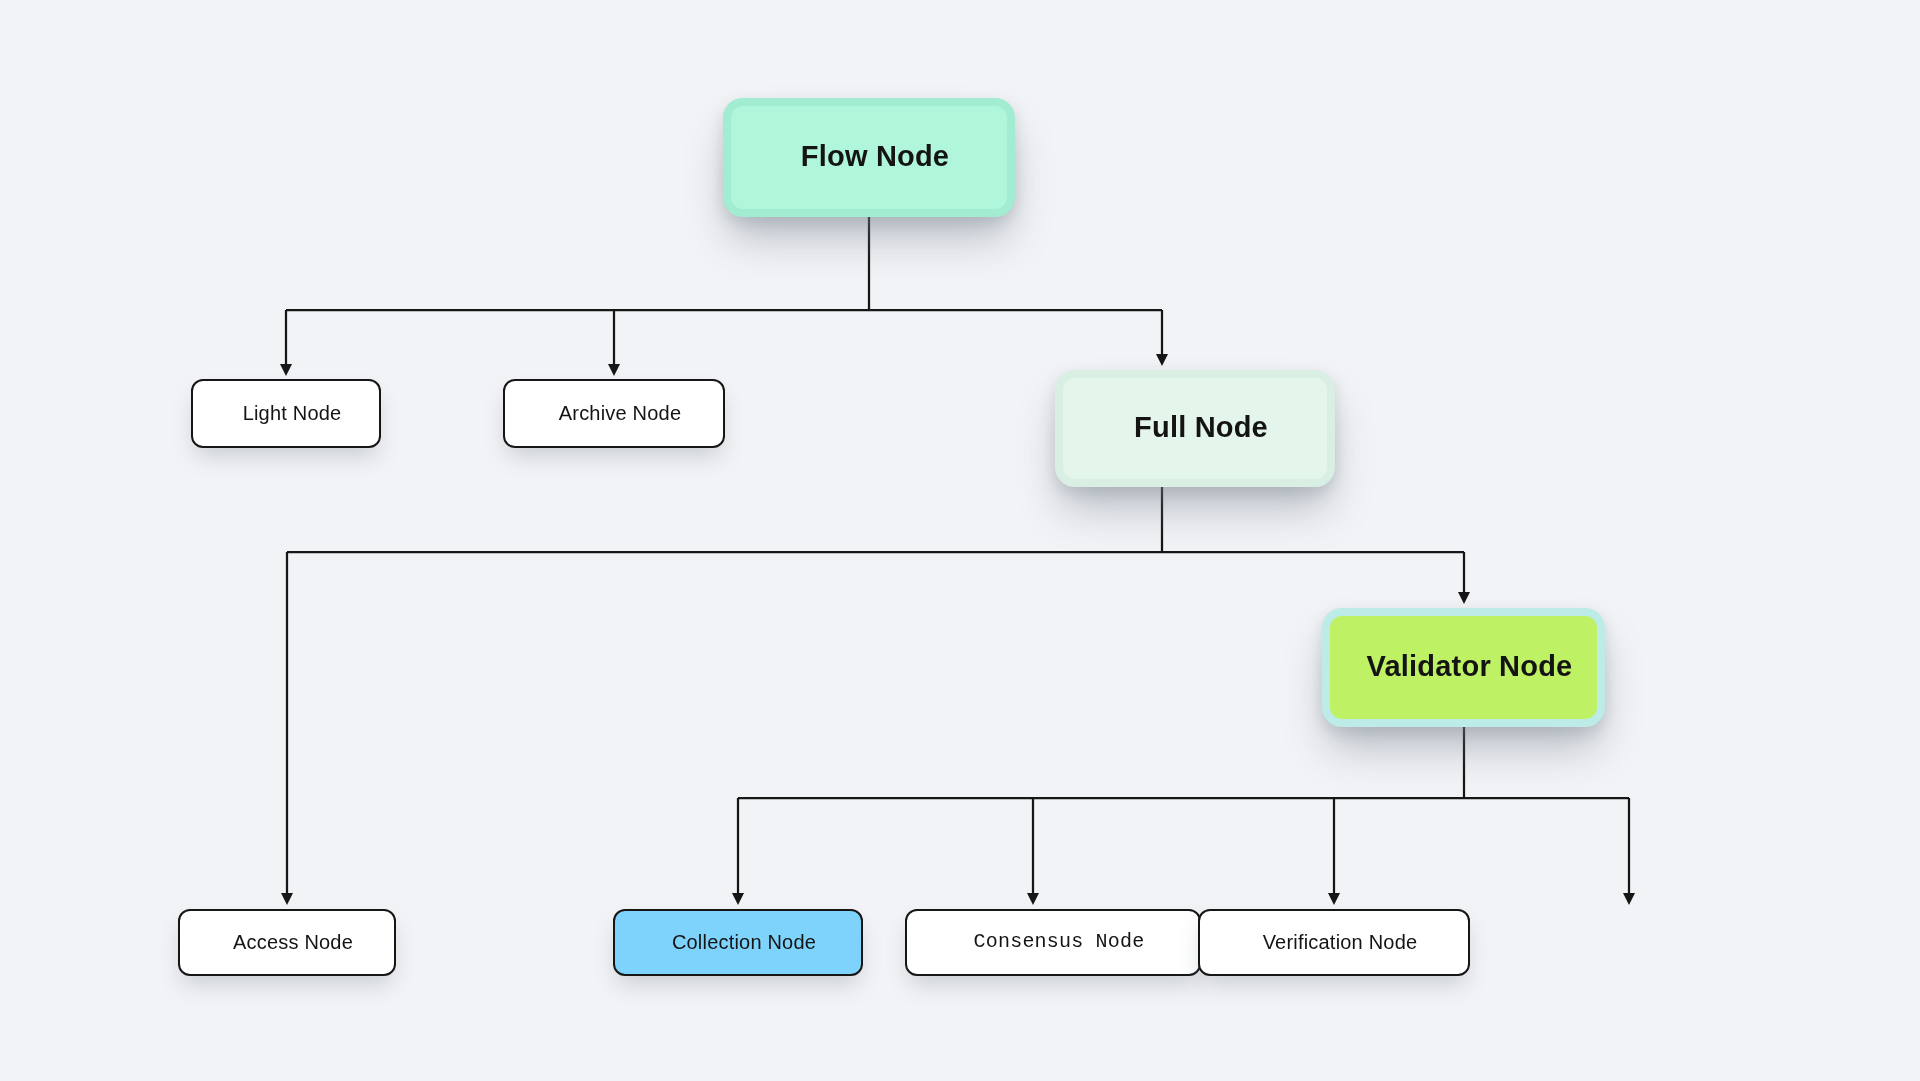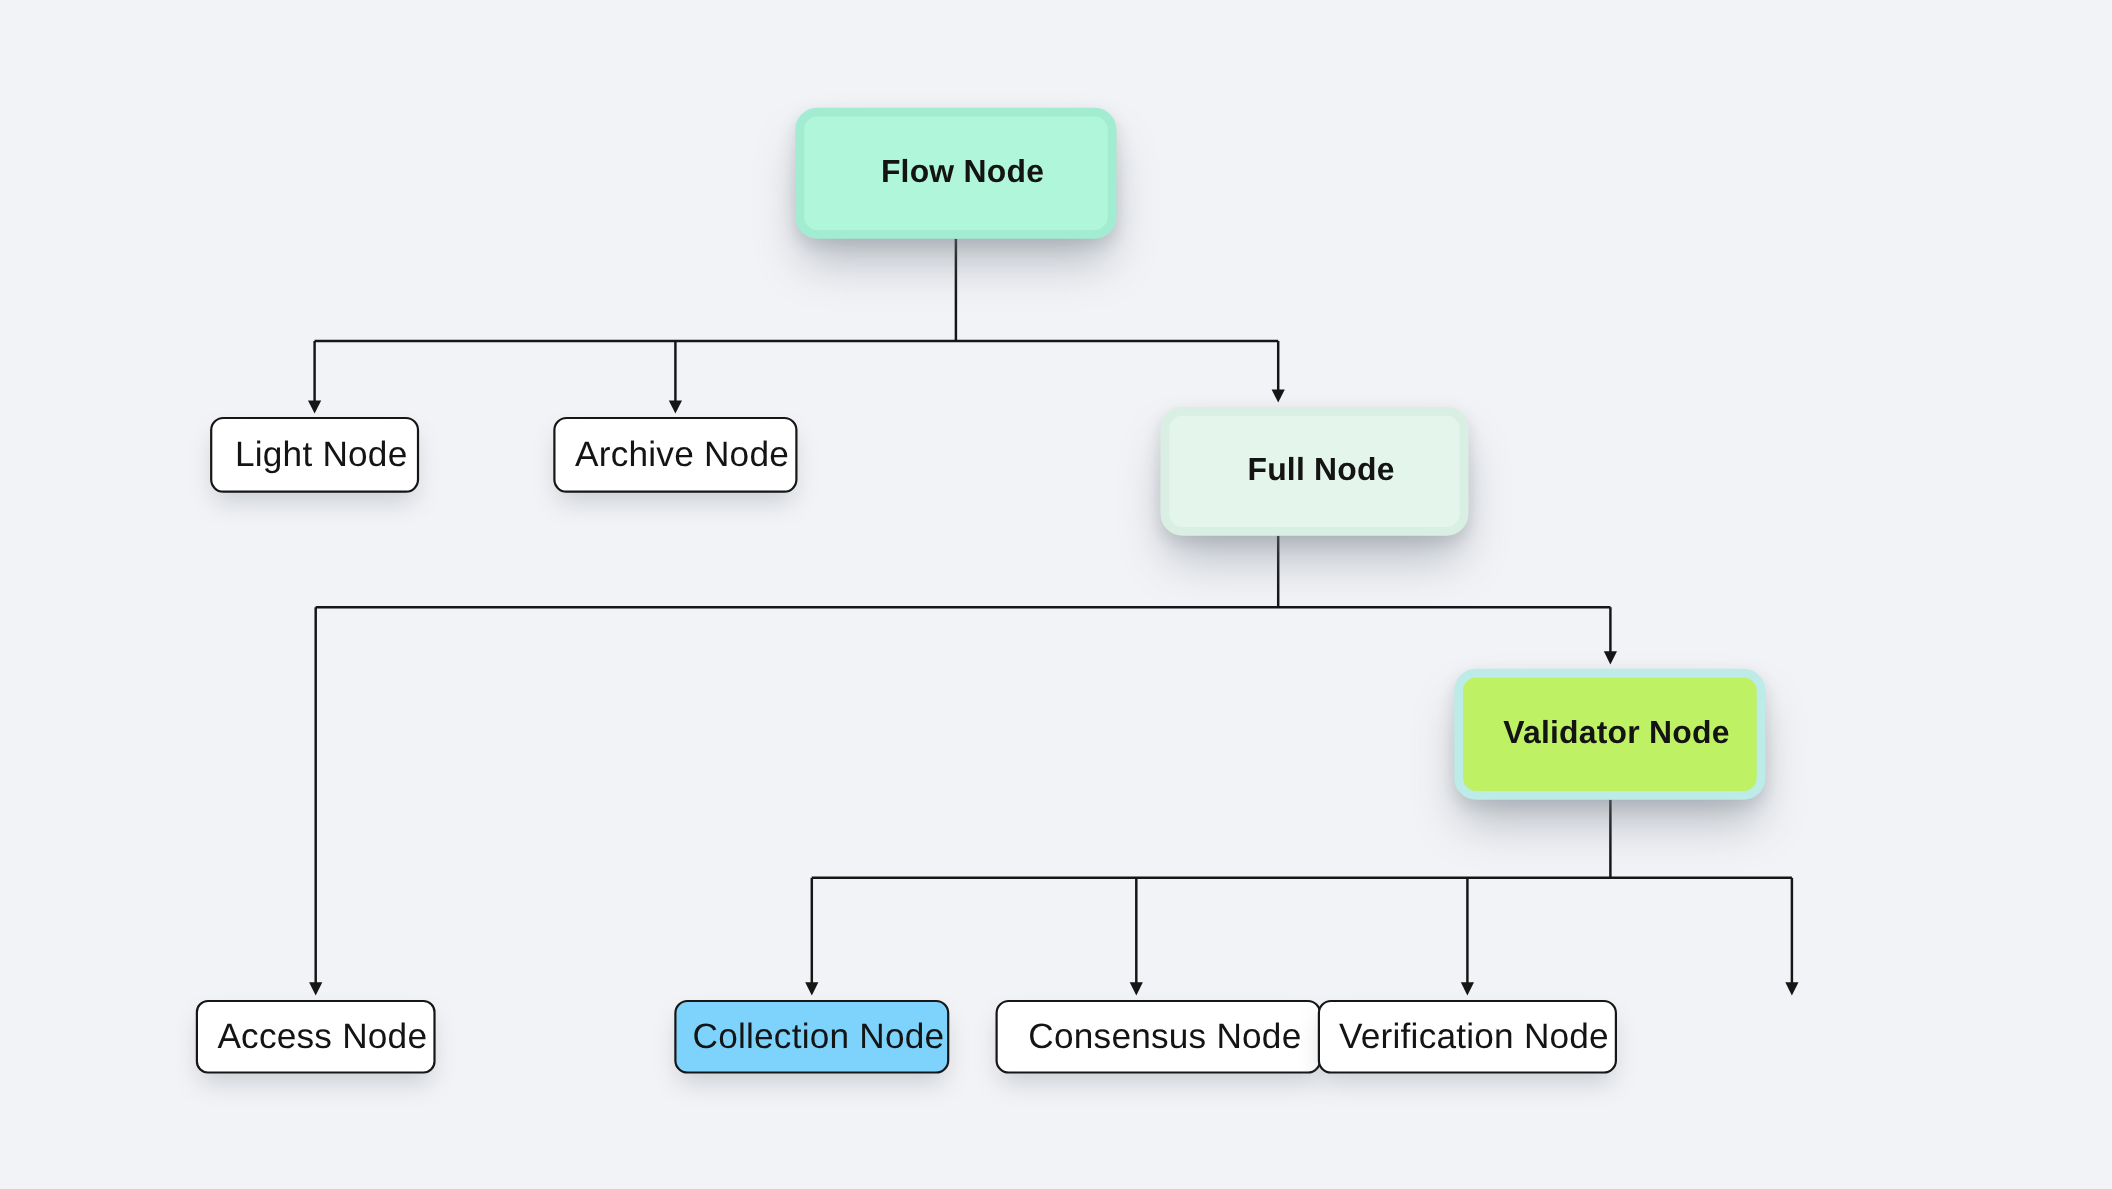"Light Node" .box { font-size: 32px -> 20px }
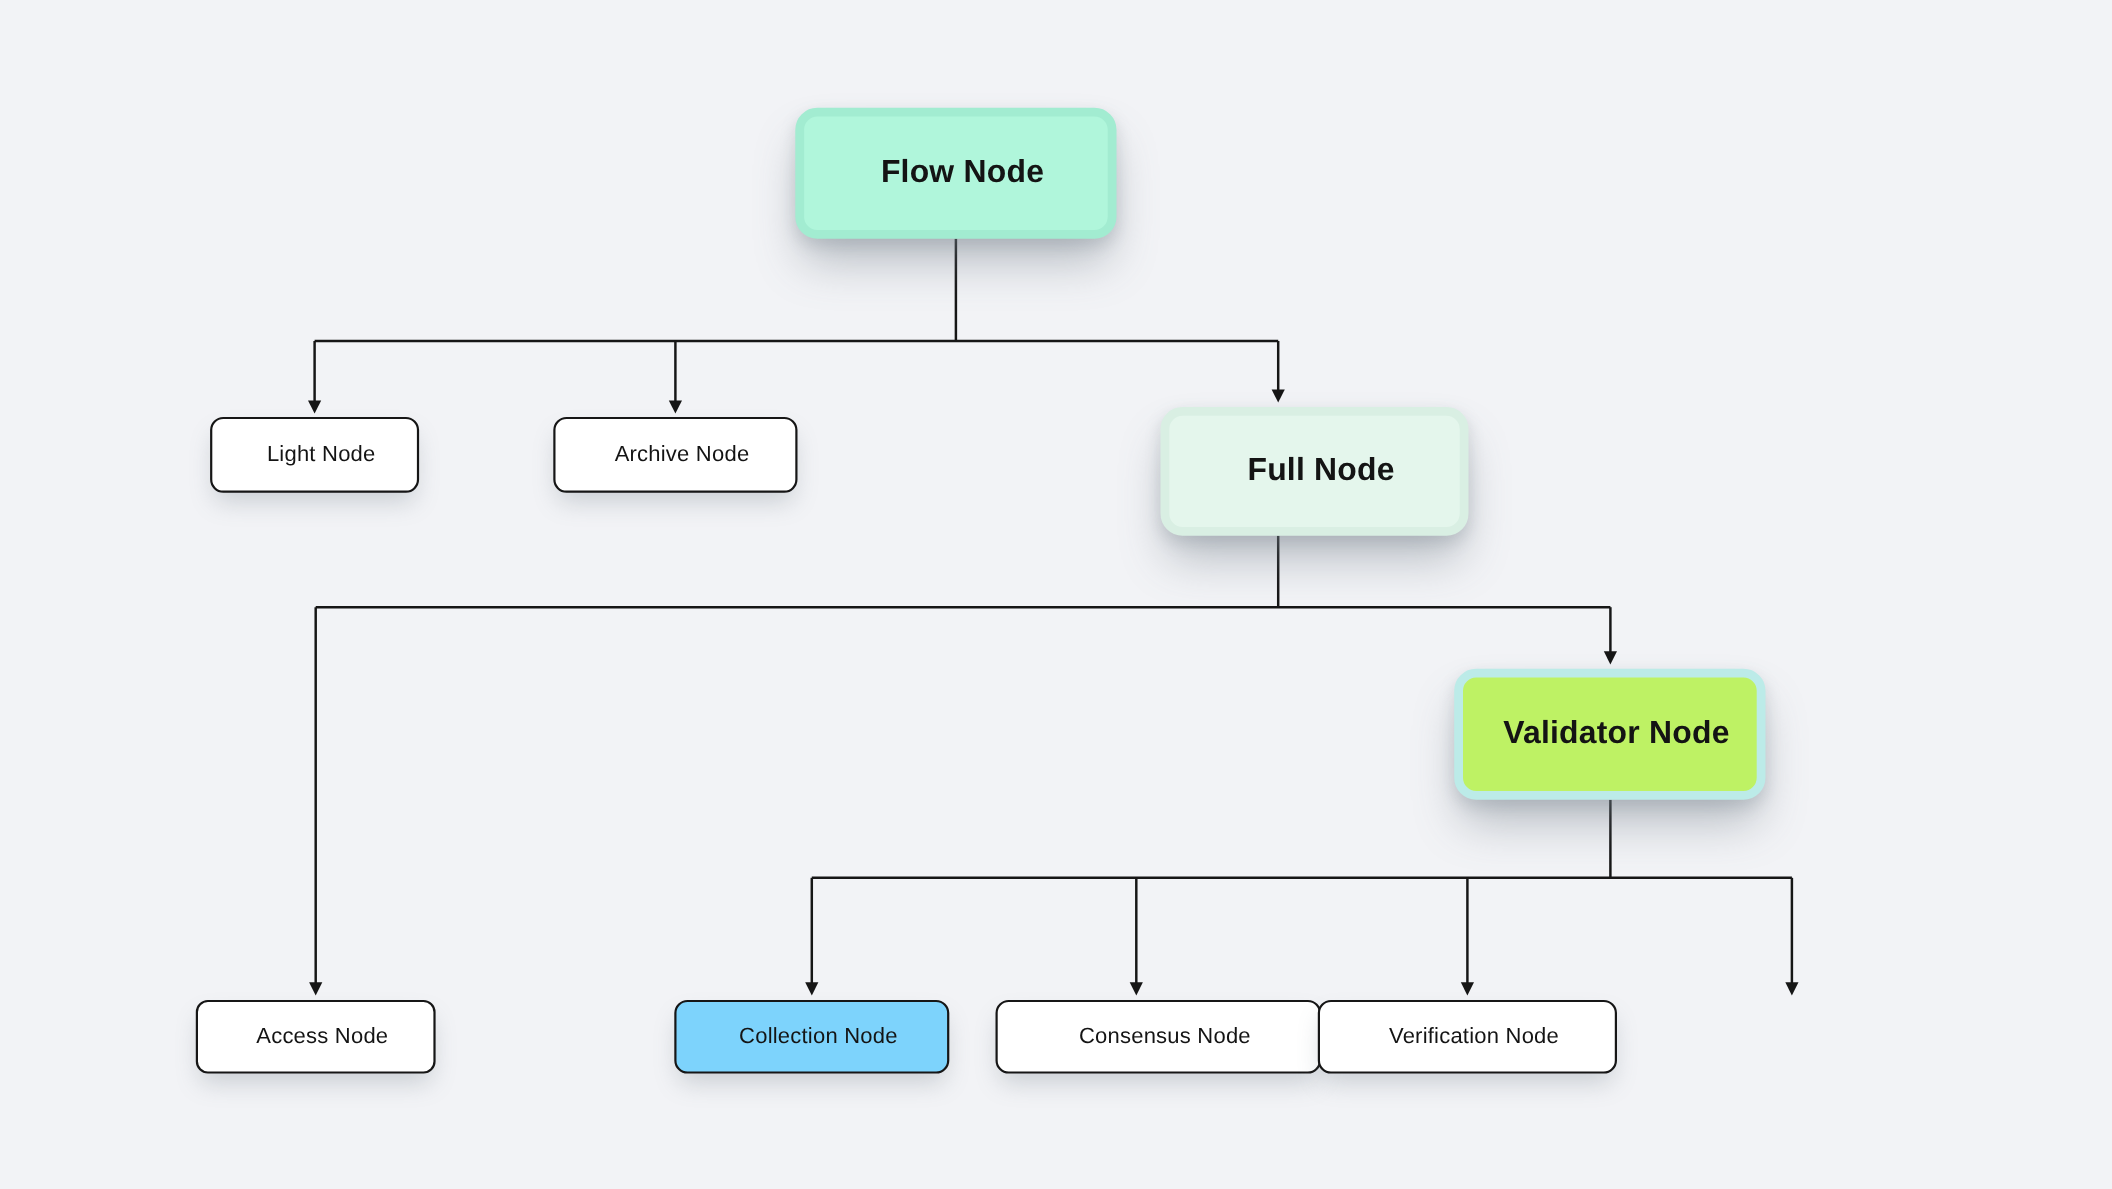"Access Node" div.node { border-radius: 11px -> none }
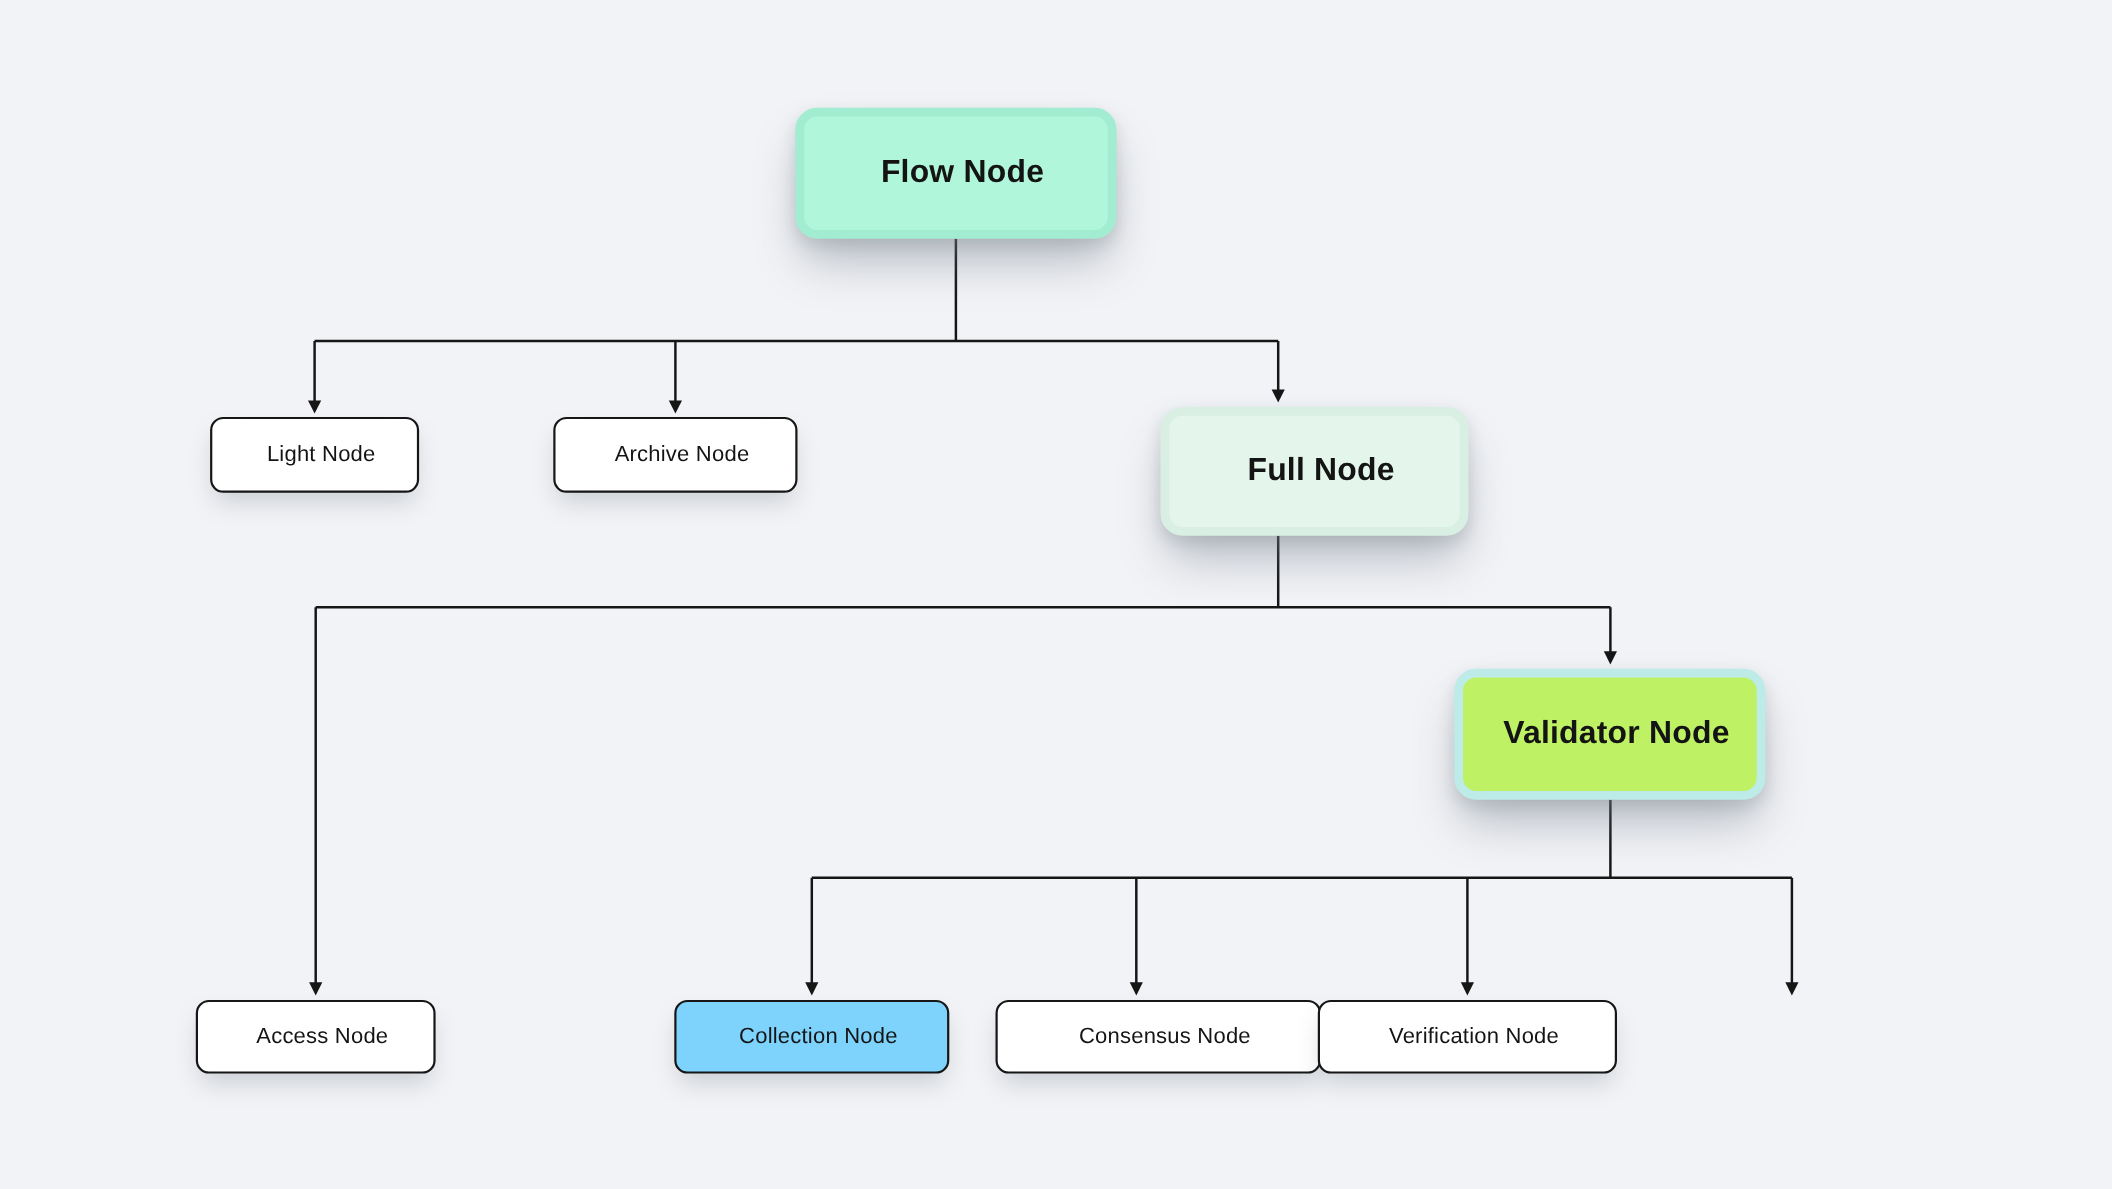"Consensus Node" div.node { font-family: none -> Liberation Mono, monospace }
